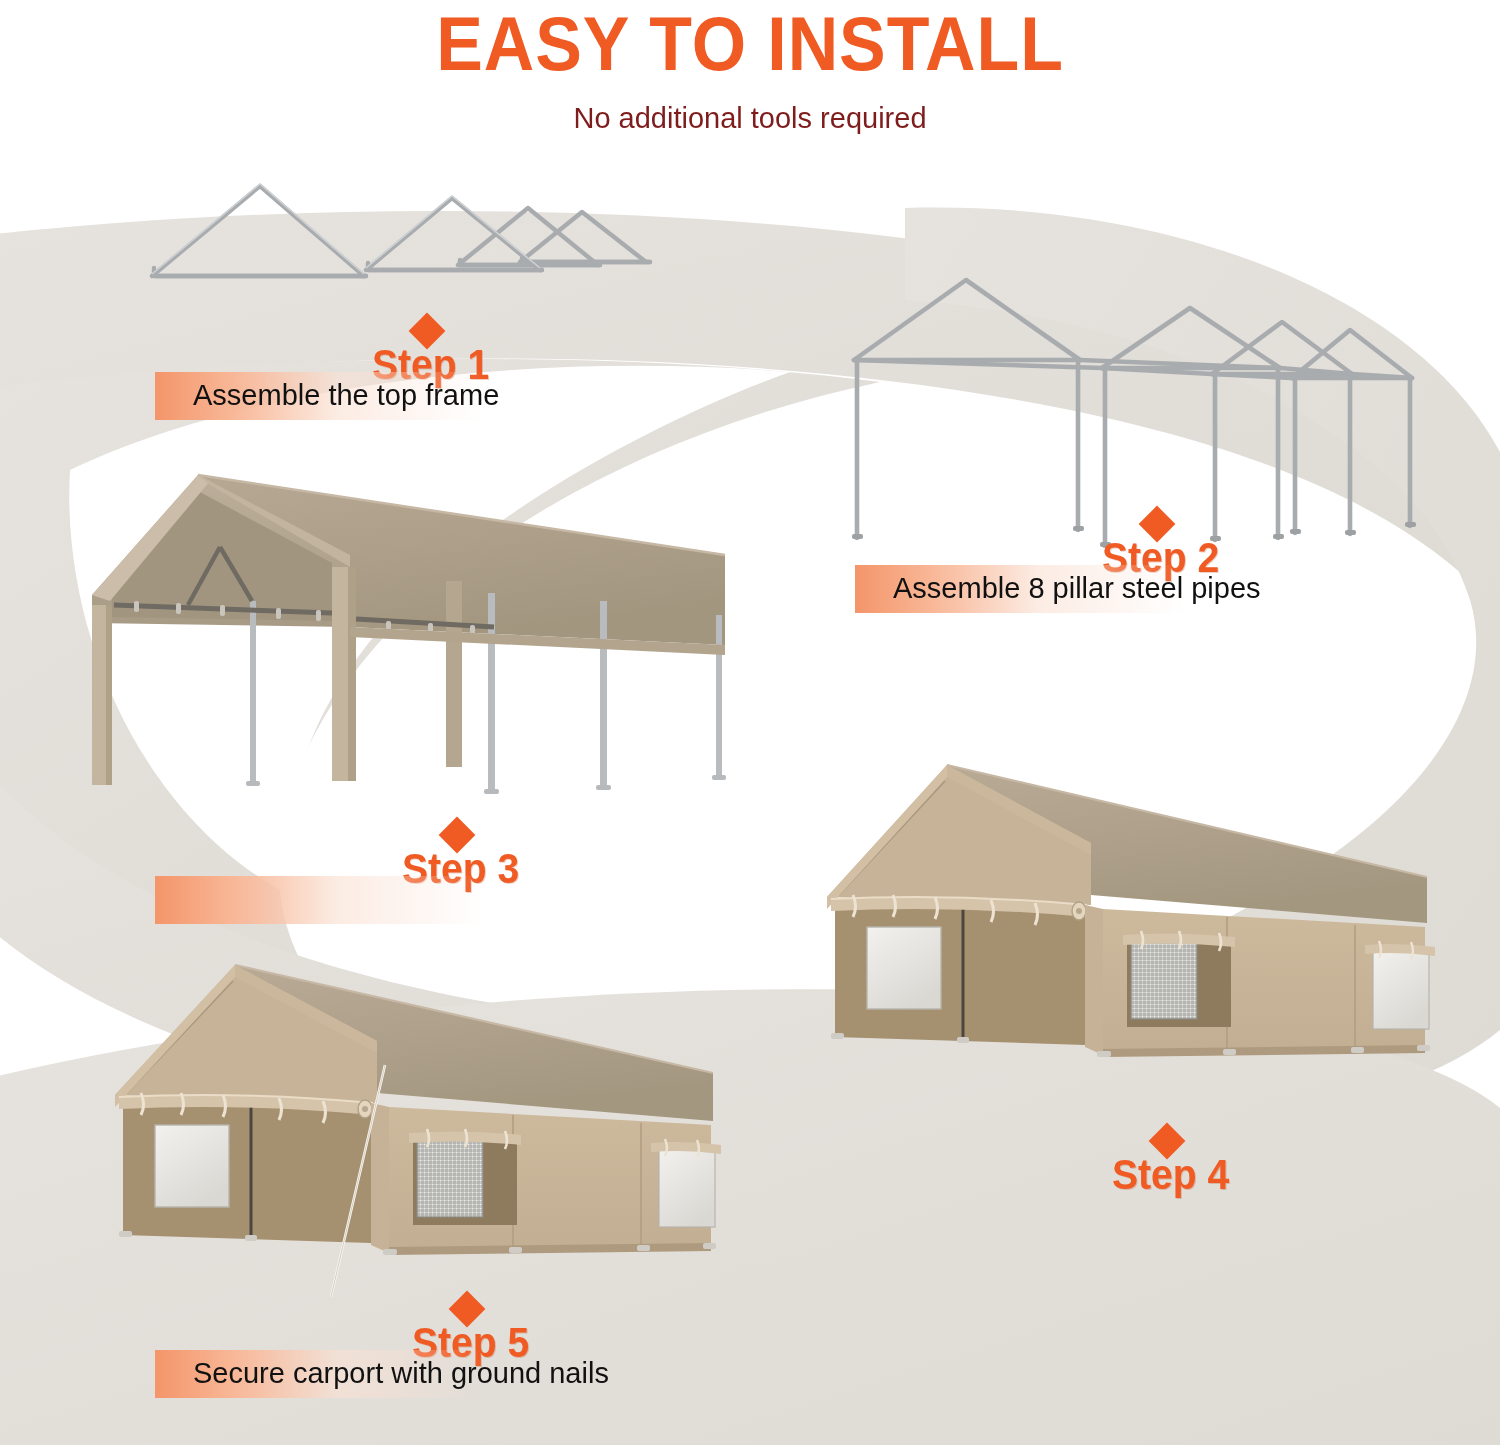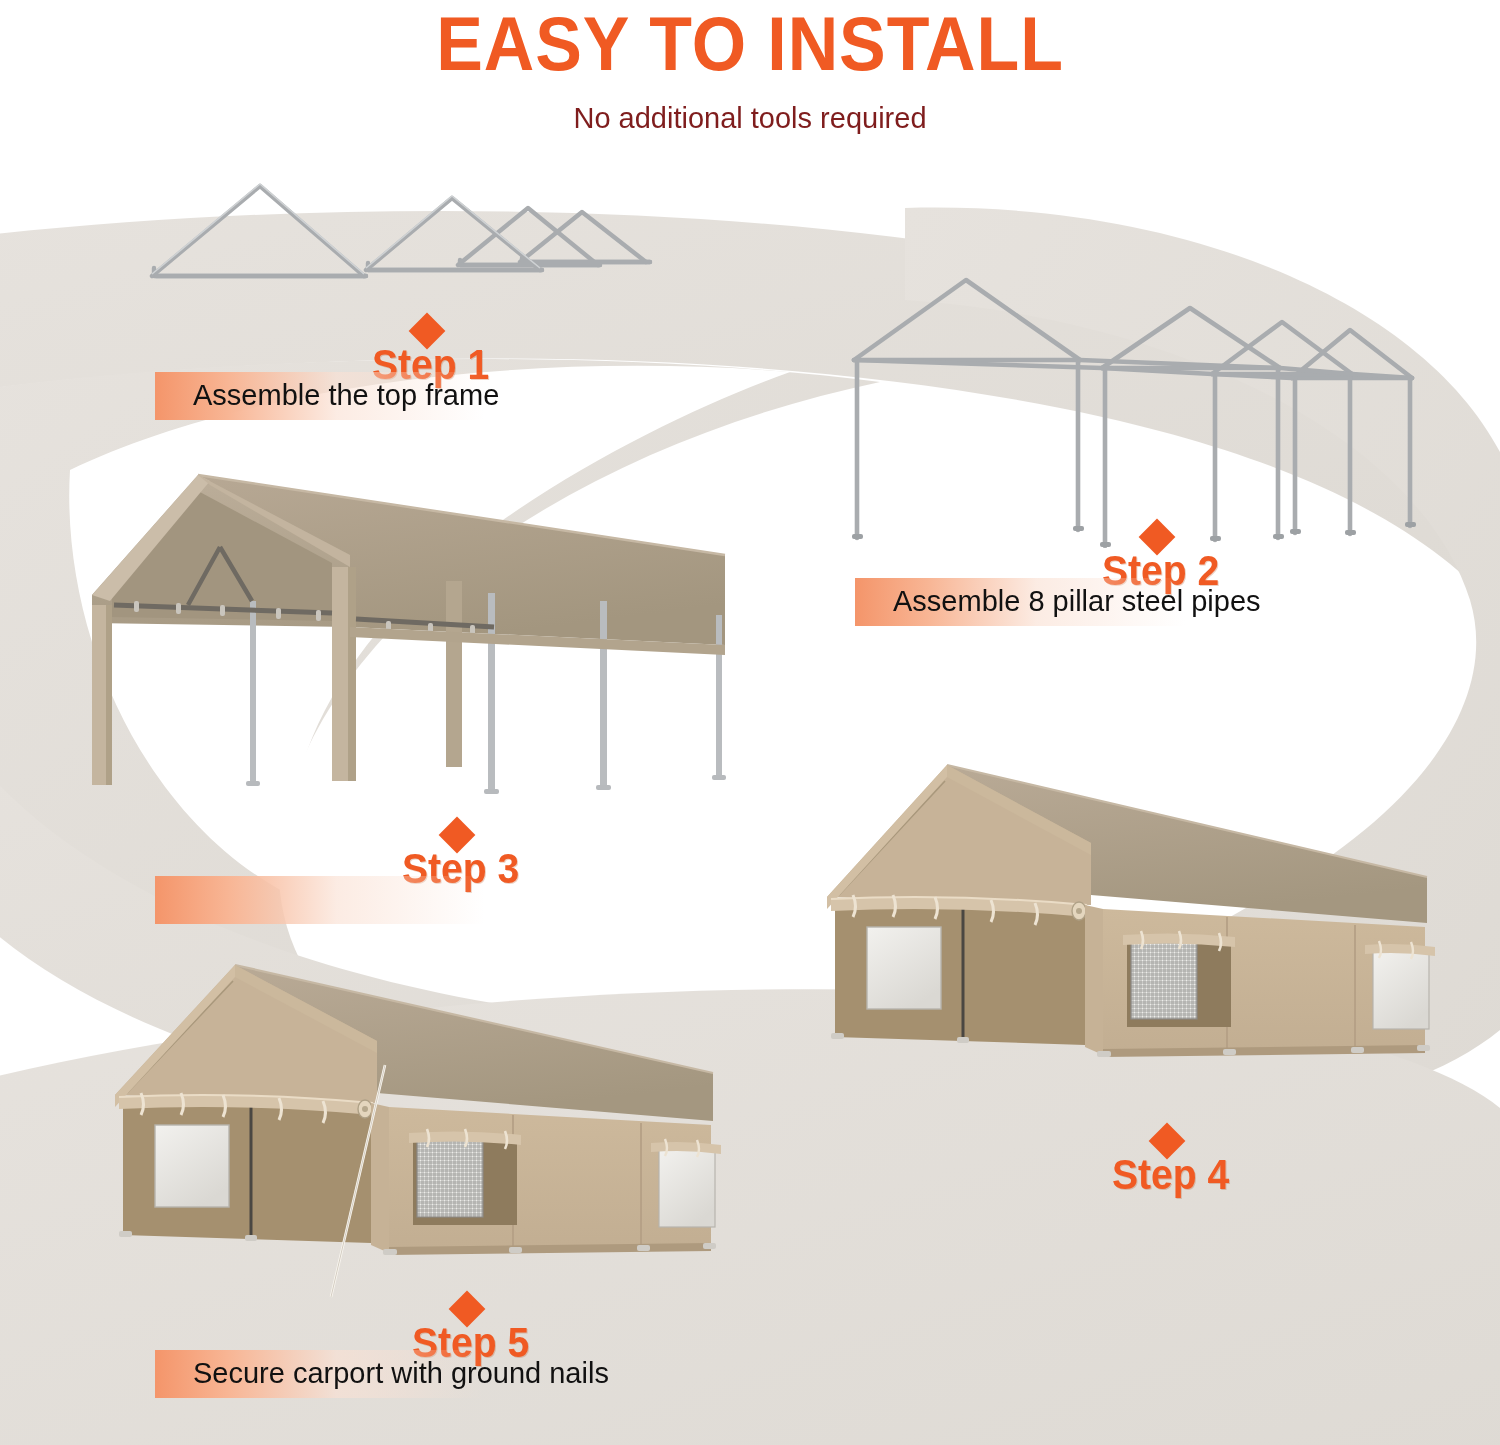"Step 2" div.step-block { top: 524px -> 511px }
